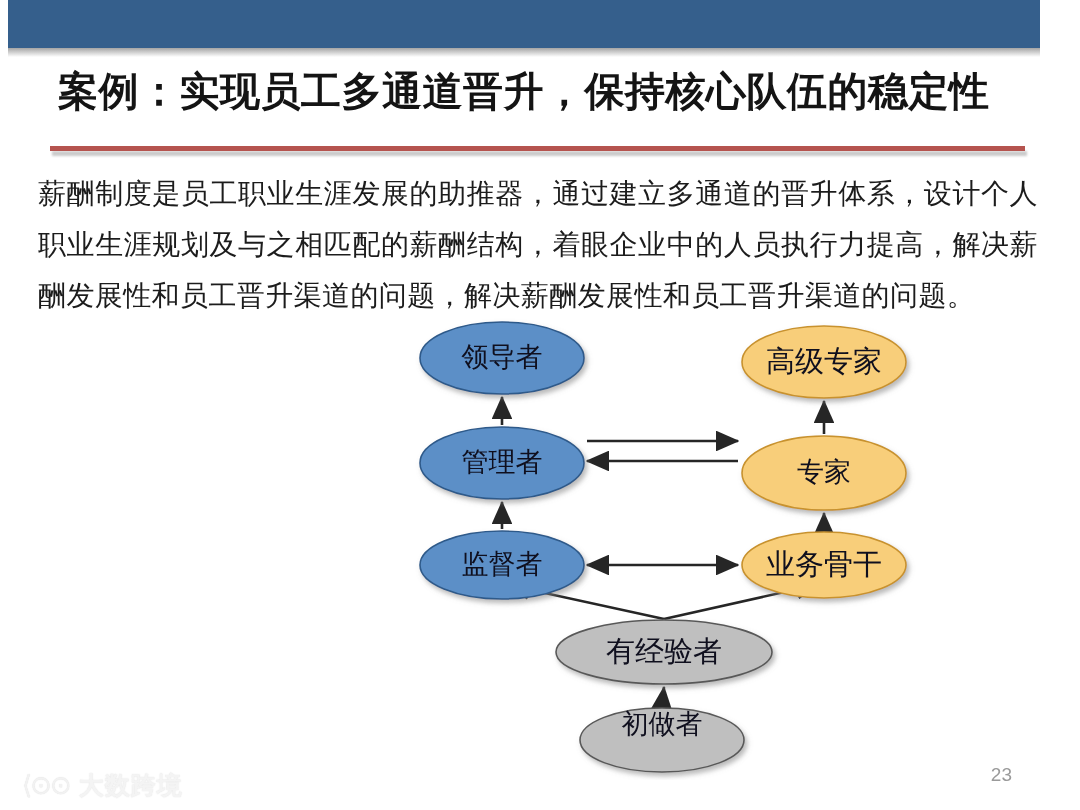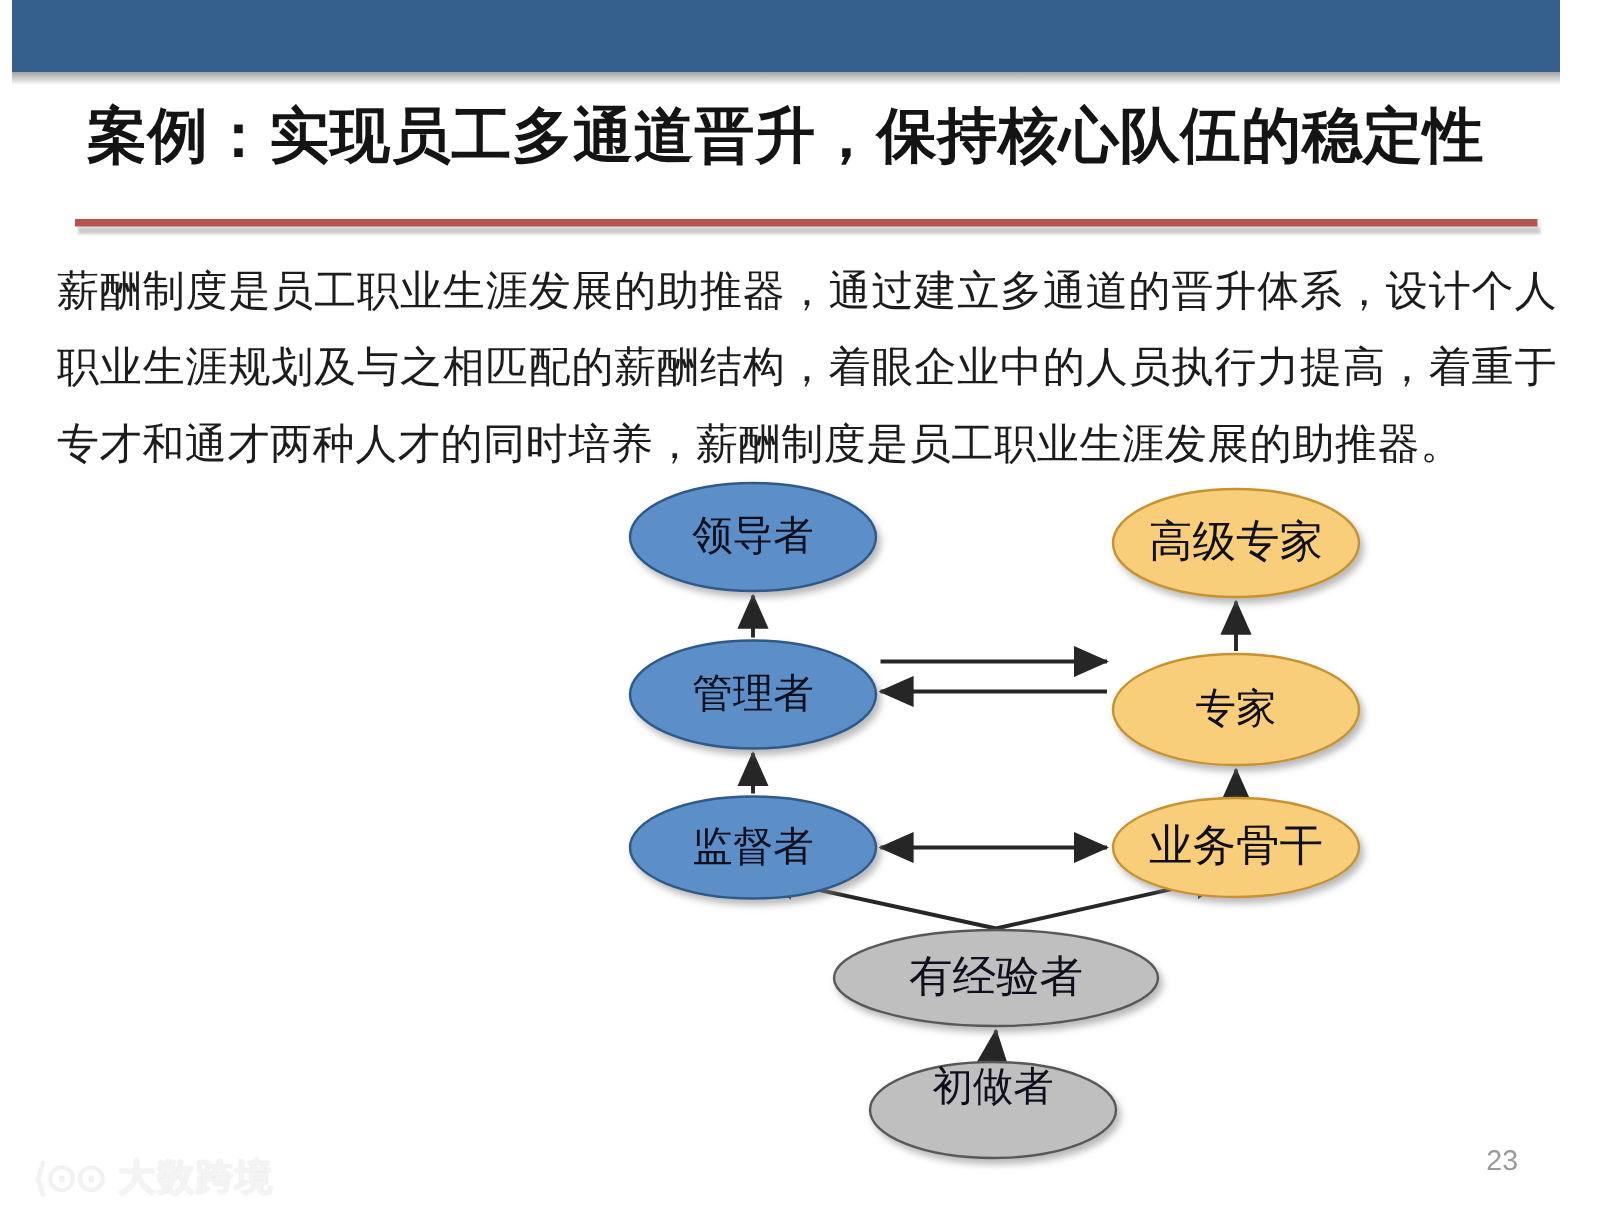"薪酬制度是员工职业生涯发展的助推器，通过建立多通道的晋升体系，设计个人职业生涯规" div.body-text { text: 着重于专才和通才两种人才的同时培养，薪酬制度是员工职业生涯发展的助推器 -> 解决薪酬发展性和员工晋升渠道的问题，解决薪酬发展性和员工晋升渠道的问题 }
